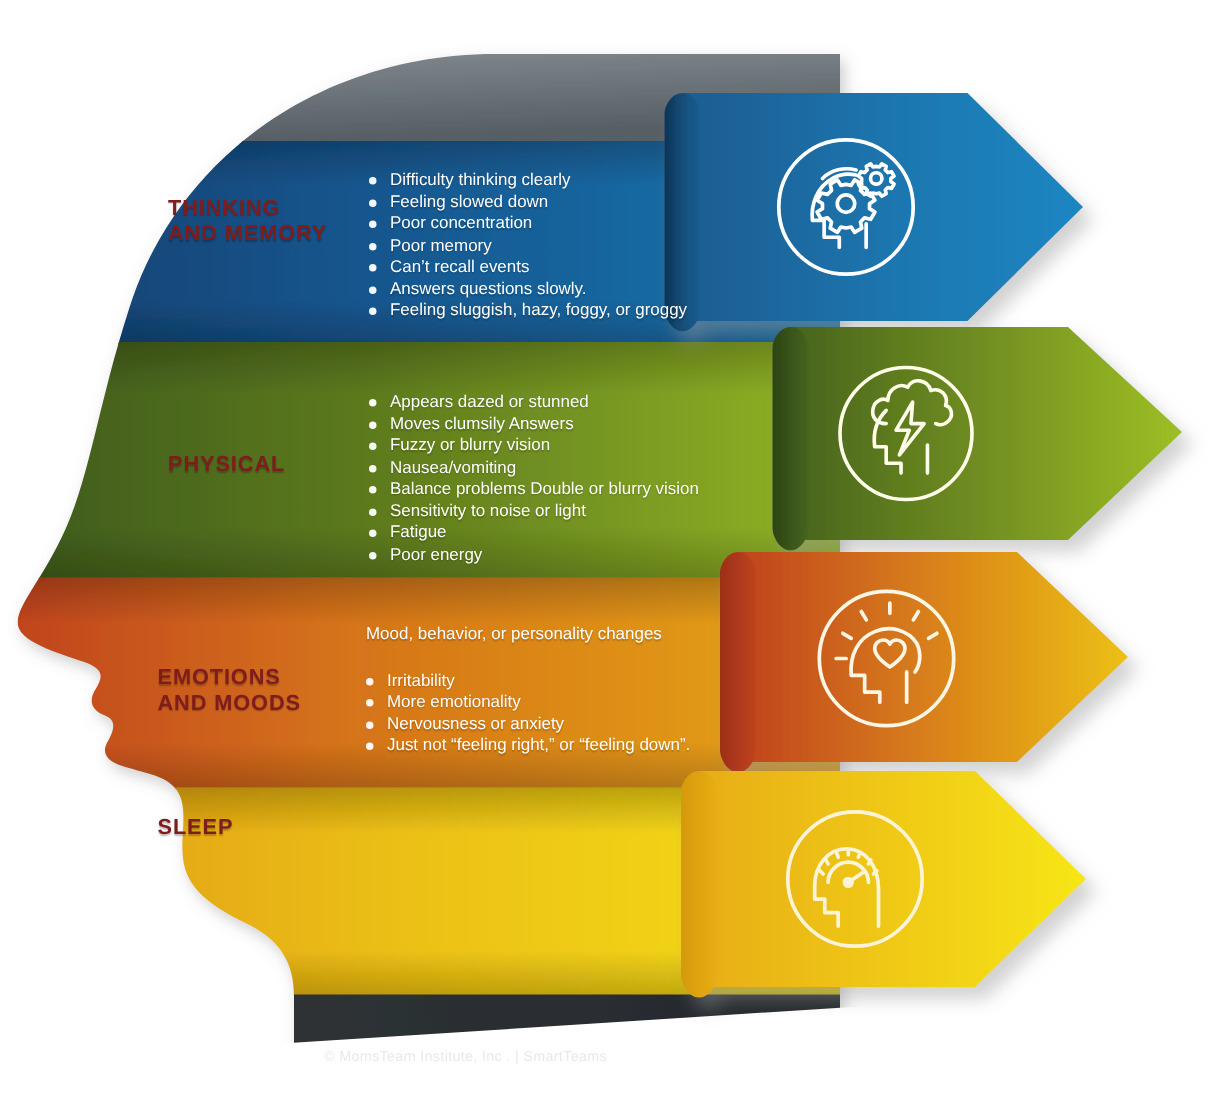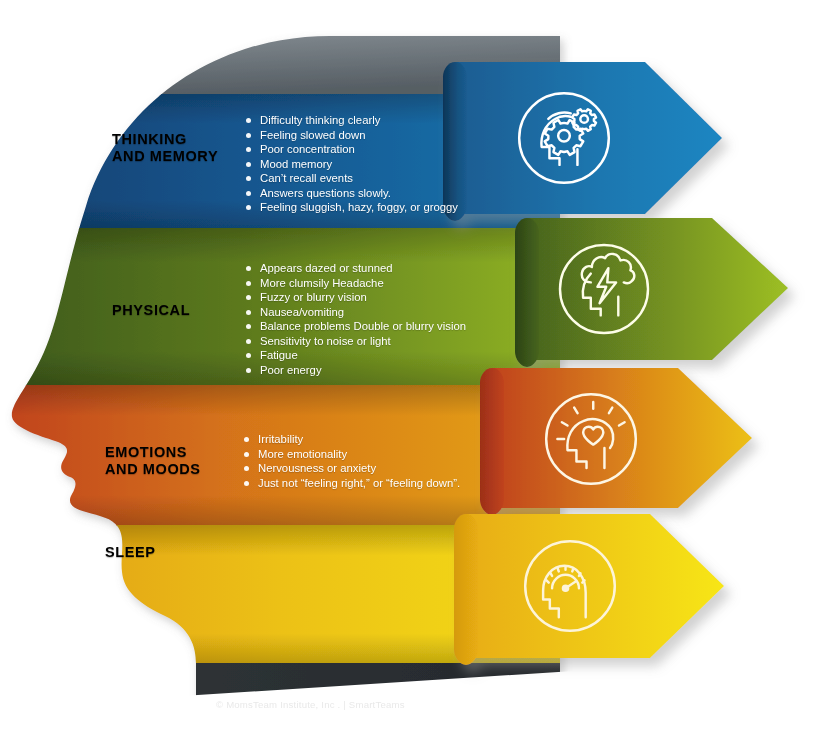"THINKING" .band-title { color: #000000 -> #7f1d1d }
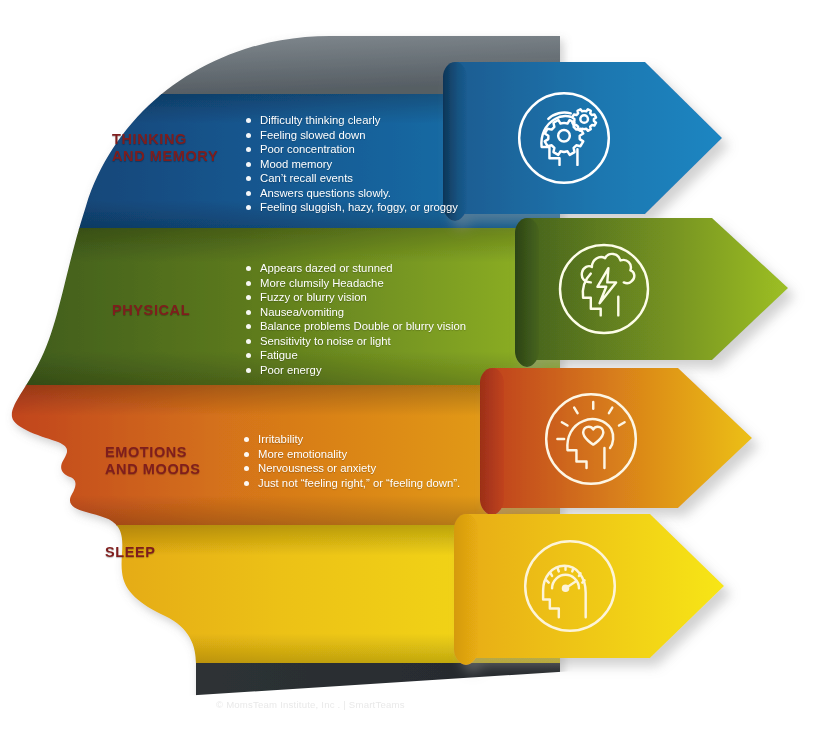"Mood memory" li { text: Mood -> Poor }
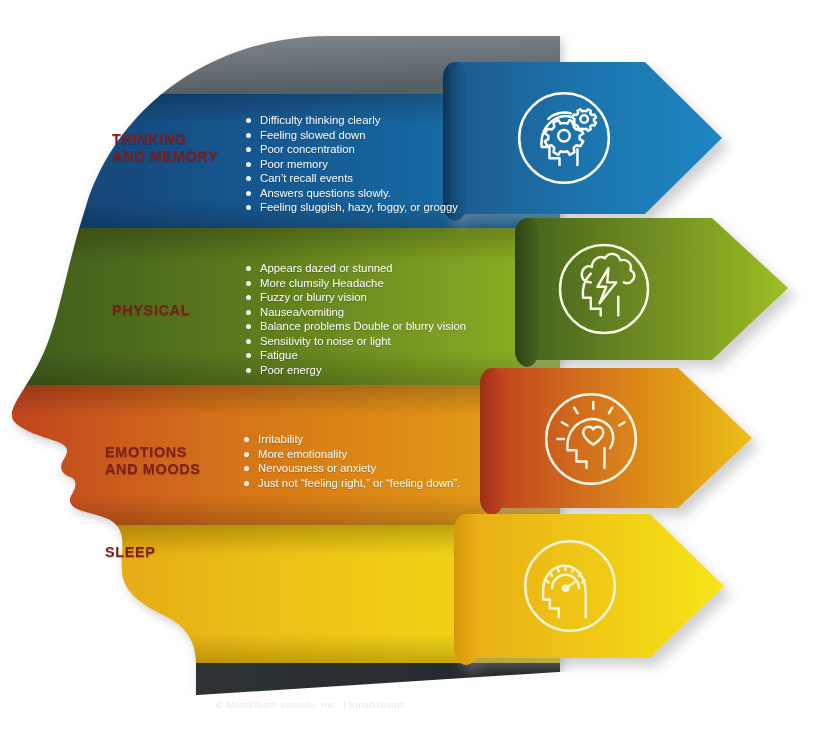"More clumsily Headache" li { text: More clumsily Headache -> Moves clumsily Answers }
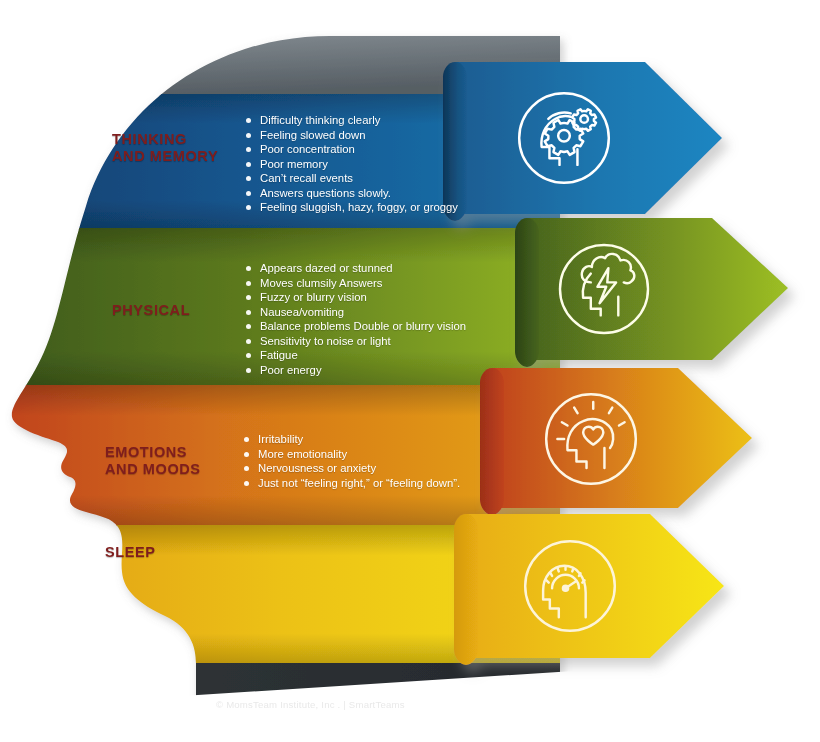"Mood, behavior, or personality changes" span.head { html: none -> <span>Mood, behavior, or personality changes</span> }
